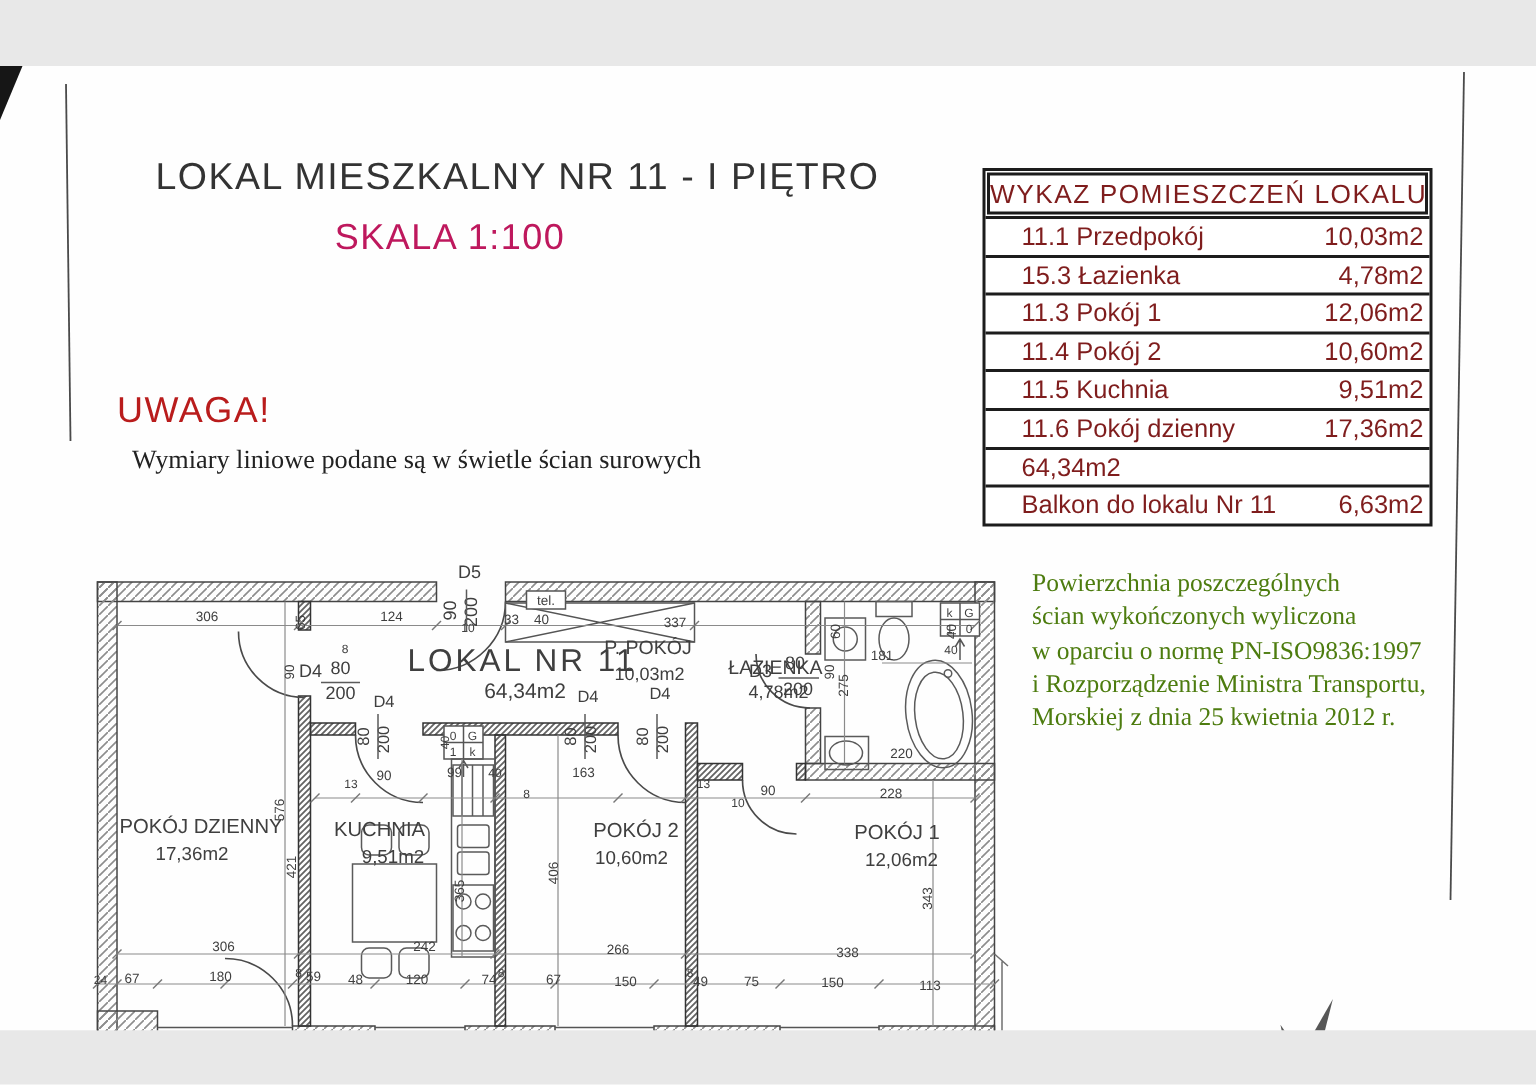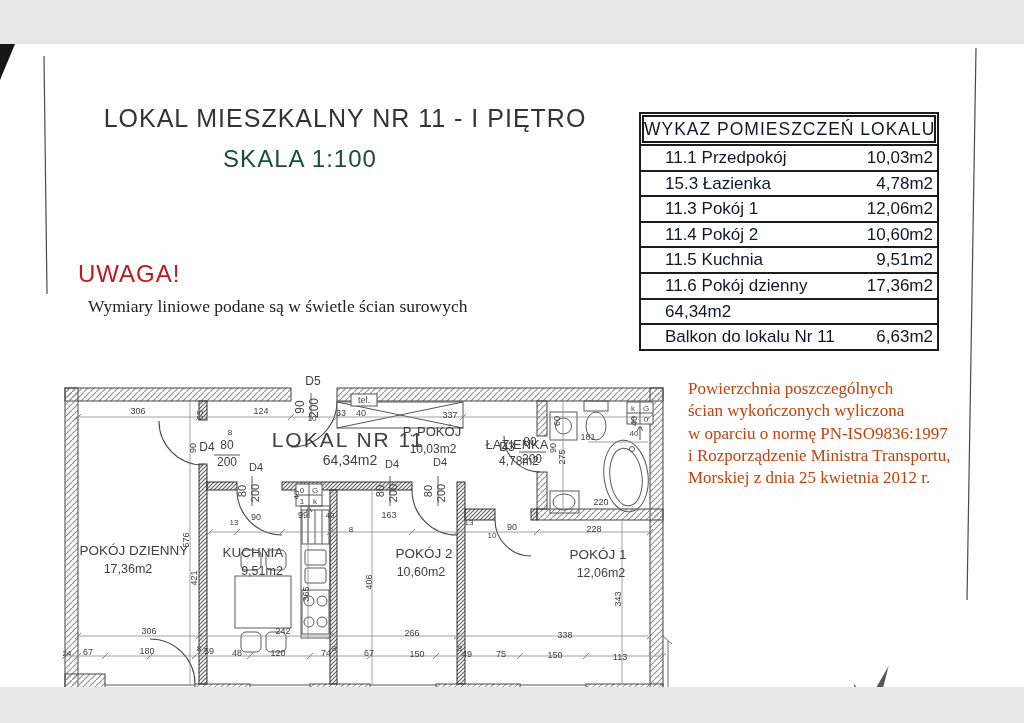"WYKAZ POMIESZCZEŃ LOKALU" .room-table { color: #0f172a -> #7f1d1d; left: 639px -> 655px }
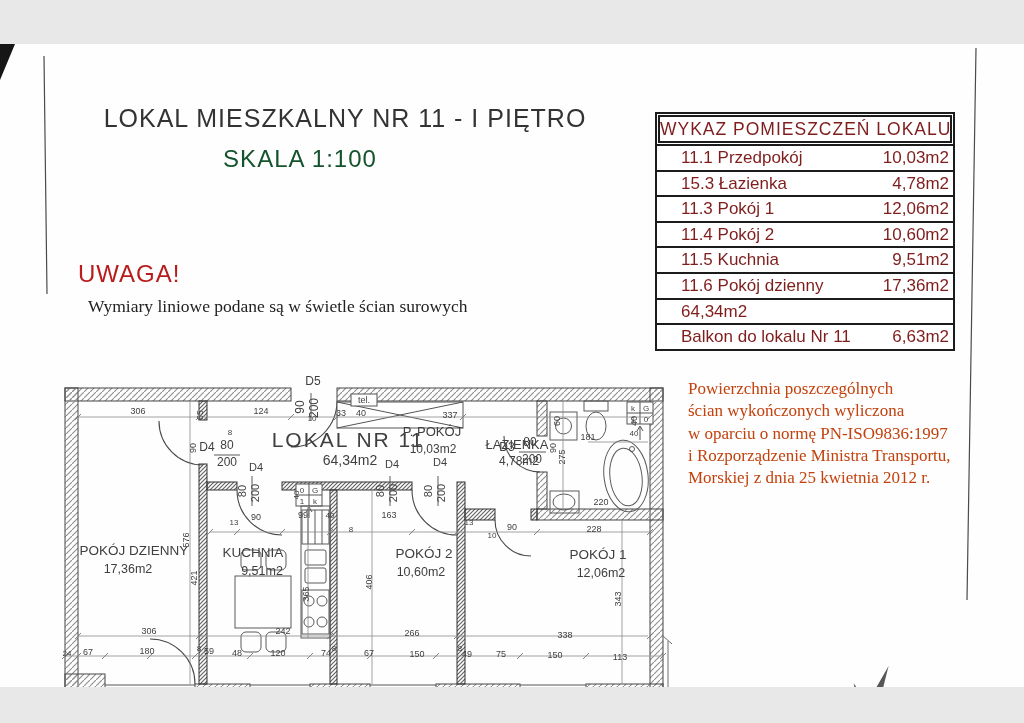"SKALA 1:100" .doc-scale { color: #14532d -> #be185d }
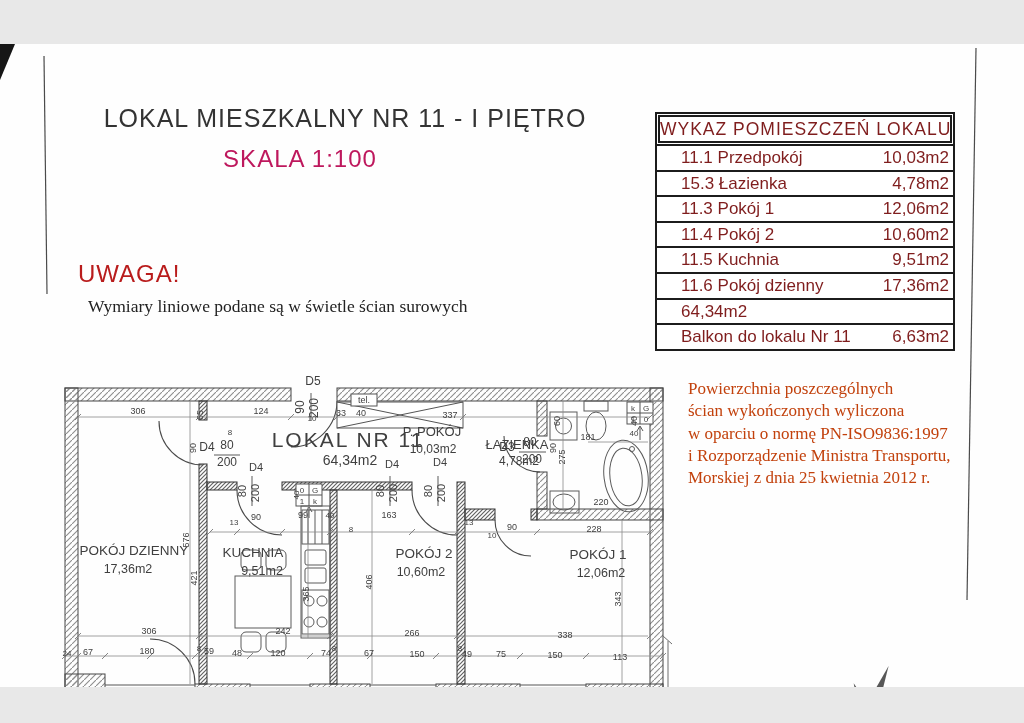"Powierzchnia poszczególnych" .legal-note { color: #c2410c -> #4d7c0f }
